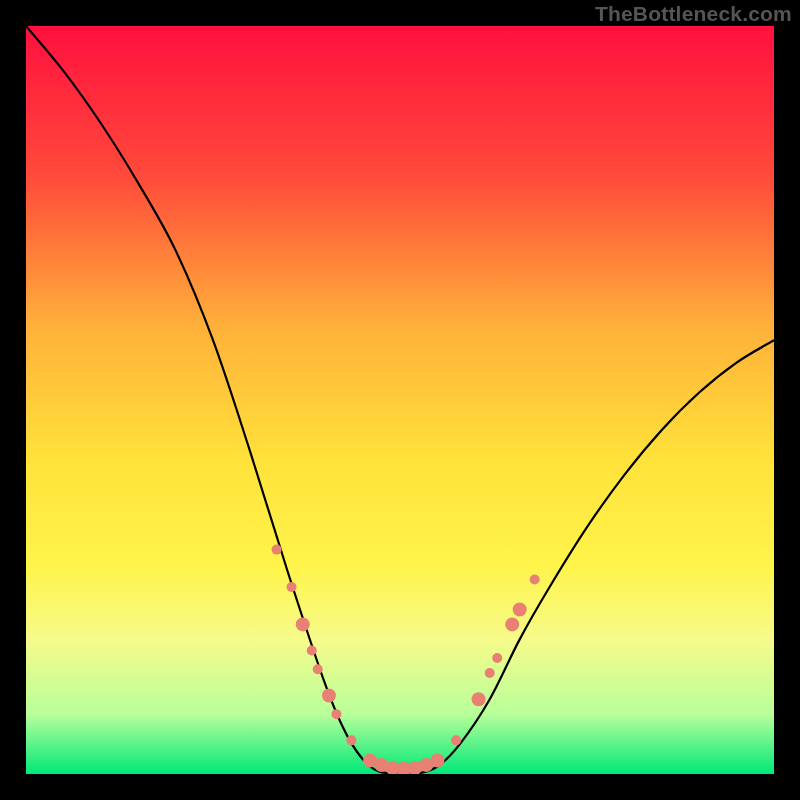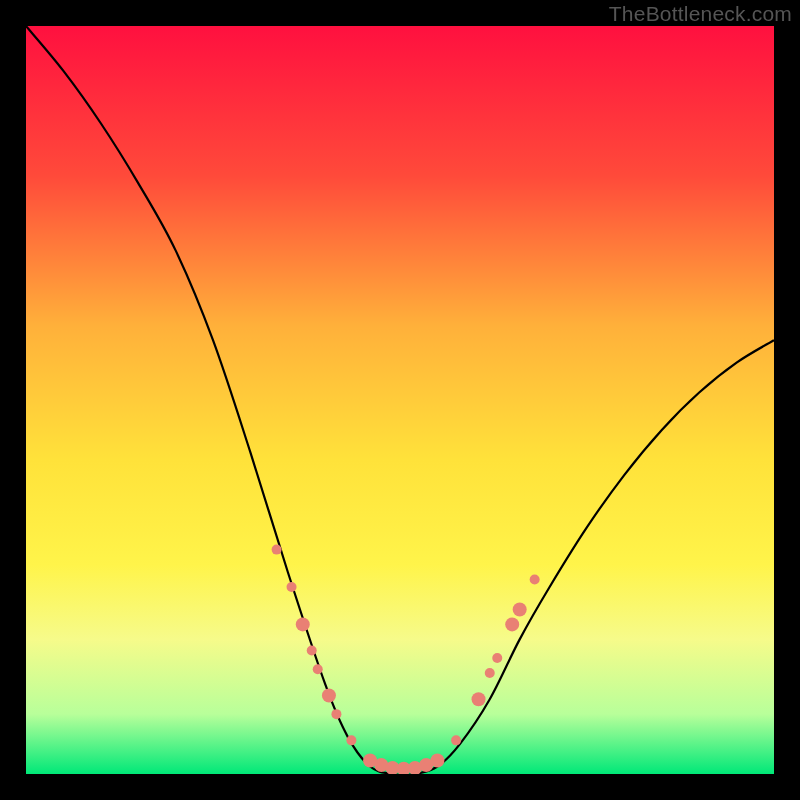"TheBottleneck.com" .watermark { font-weight: 400 -> 700 }
